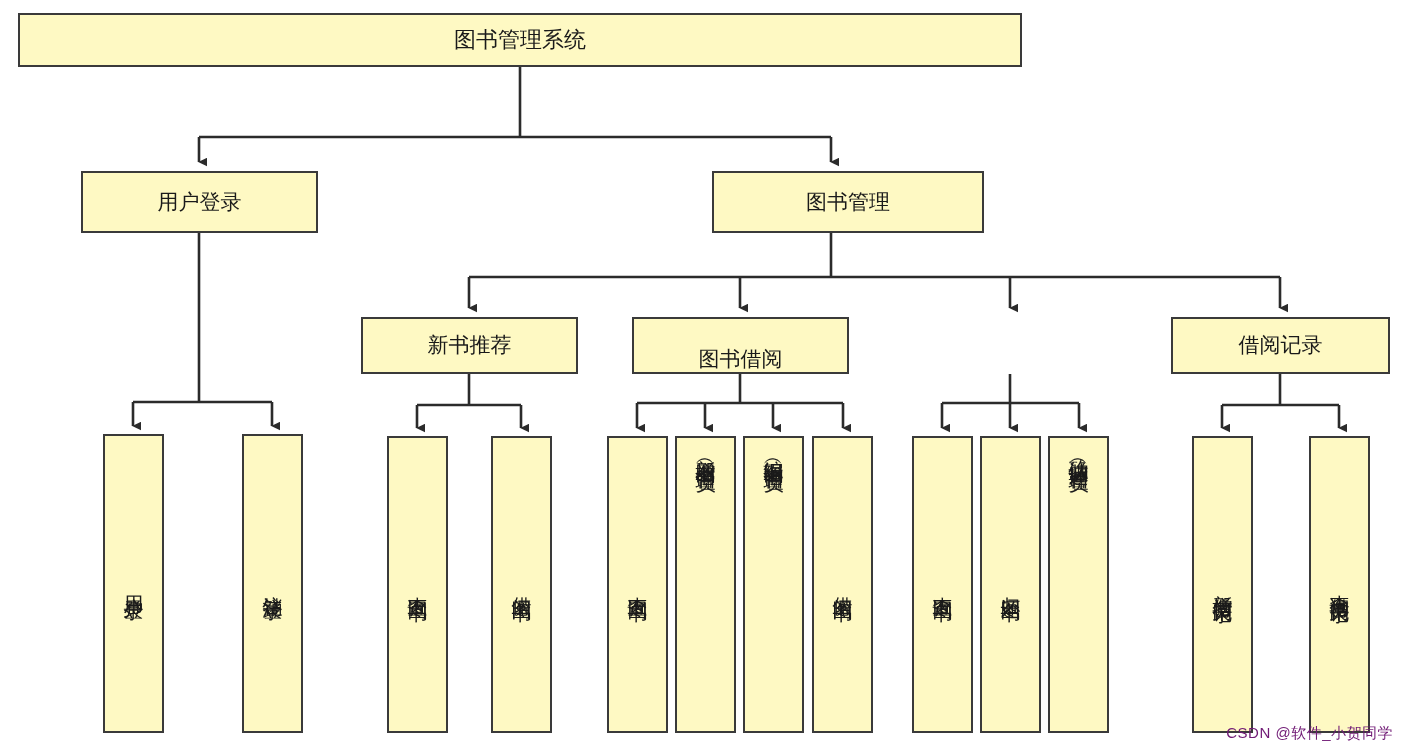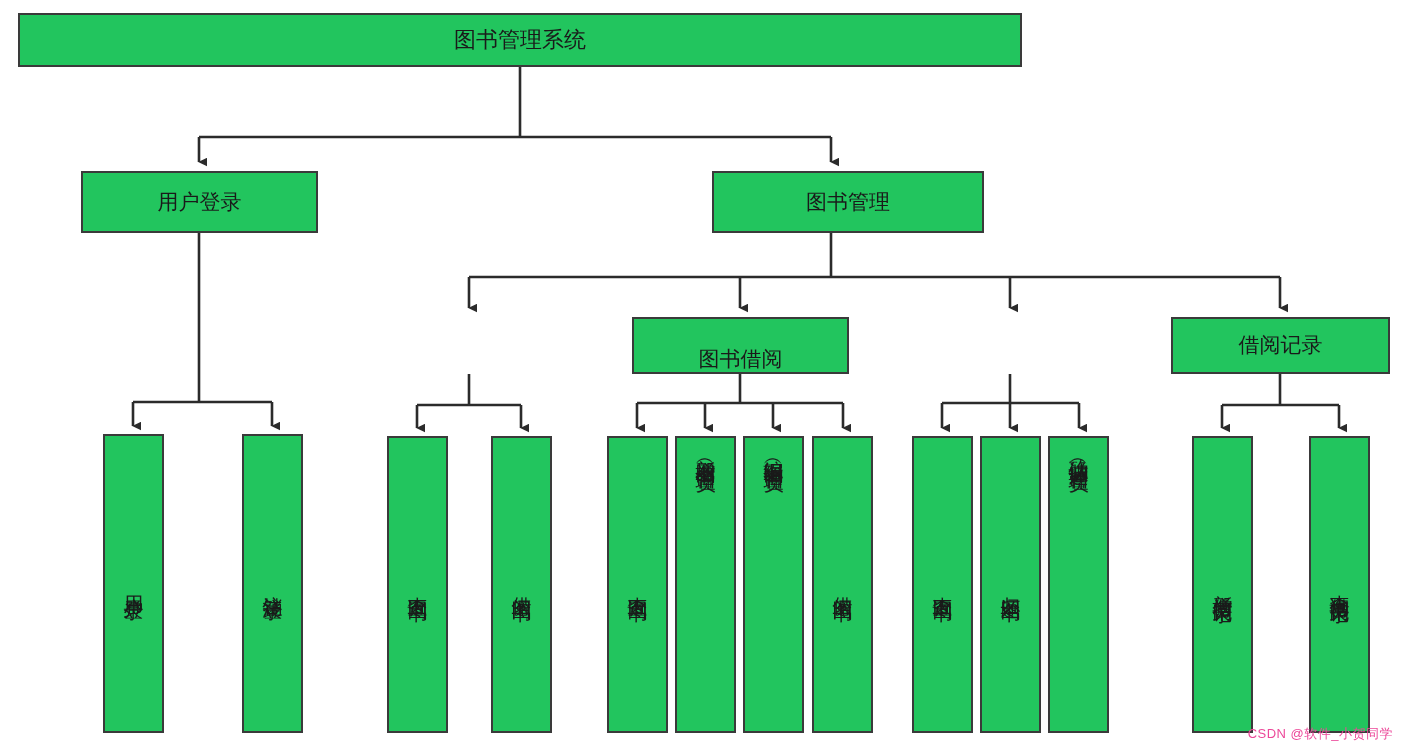"图书管理系统" .node { background: #22c55e -> #fef9c3 }
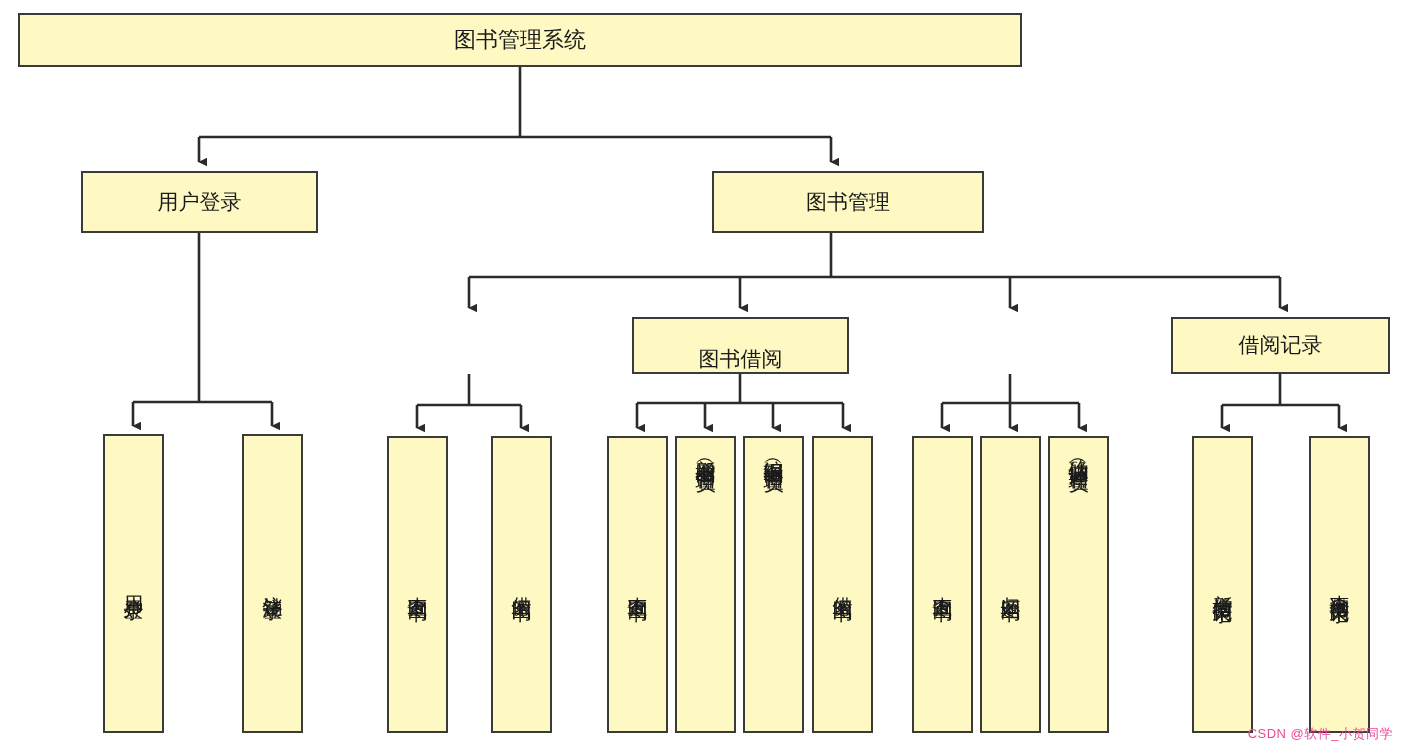"新书推荐" div.node { html: none -> <div> <span>新书推荐</span> </div> }
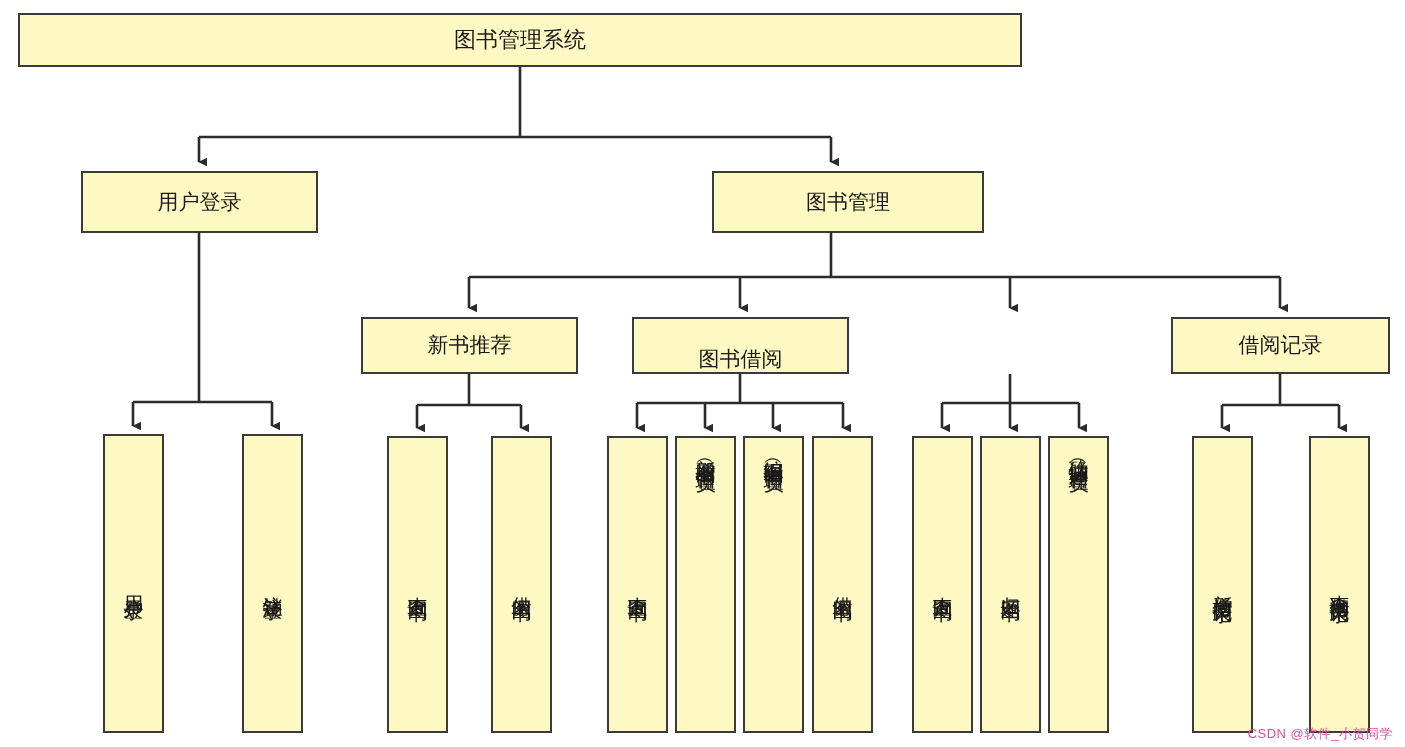"CSDN @软件_小贺同学" #watermark { color: #ec4899 -> #701a75; font-size: 13px -> 15px }
